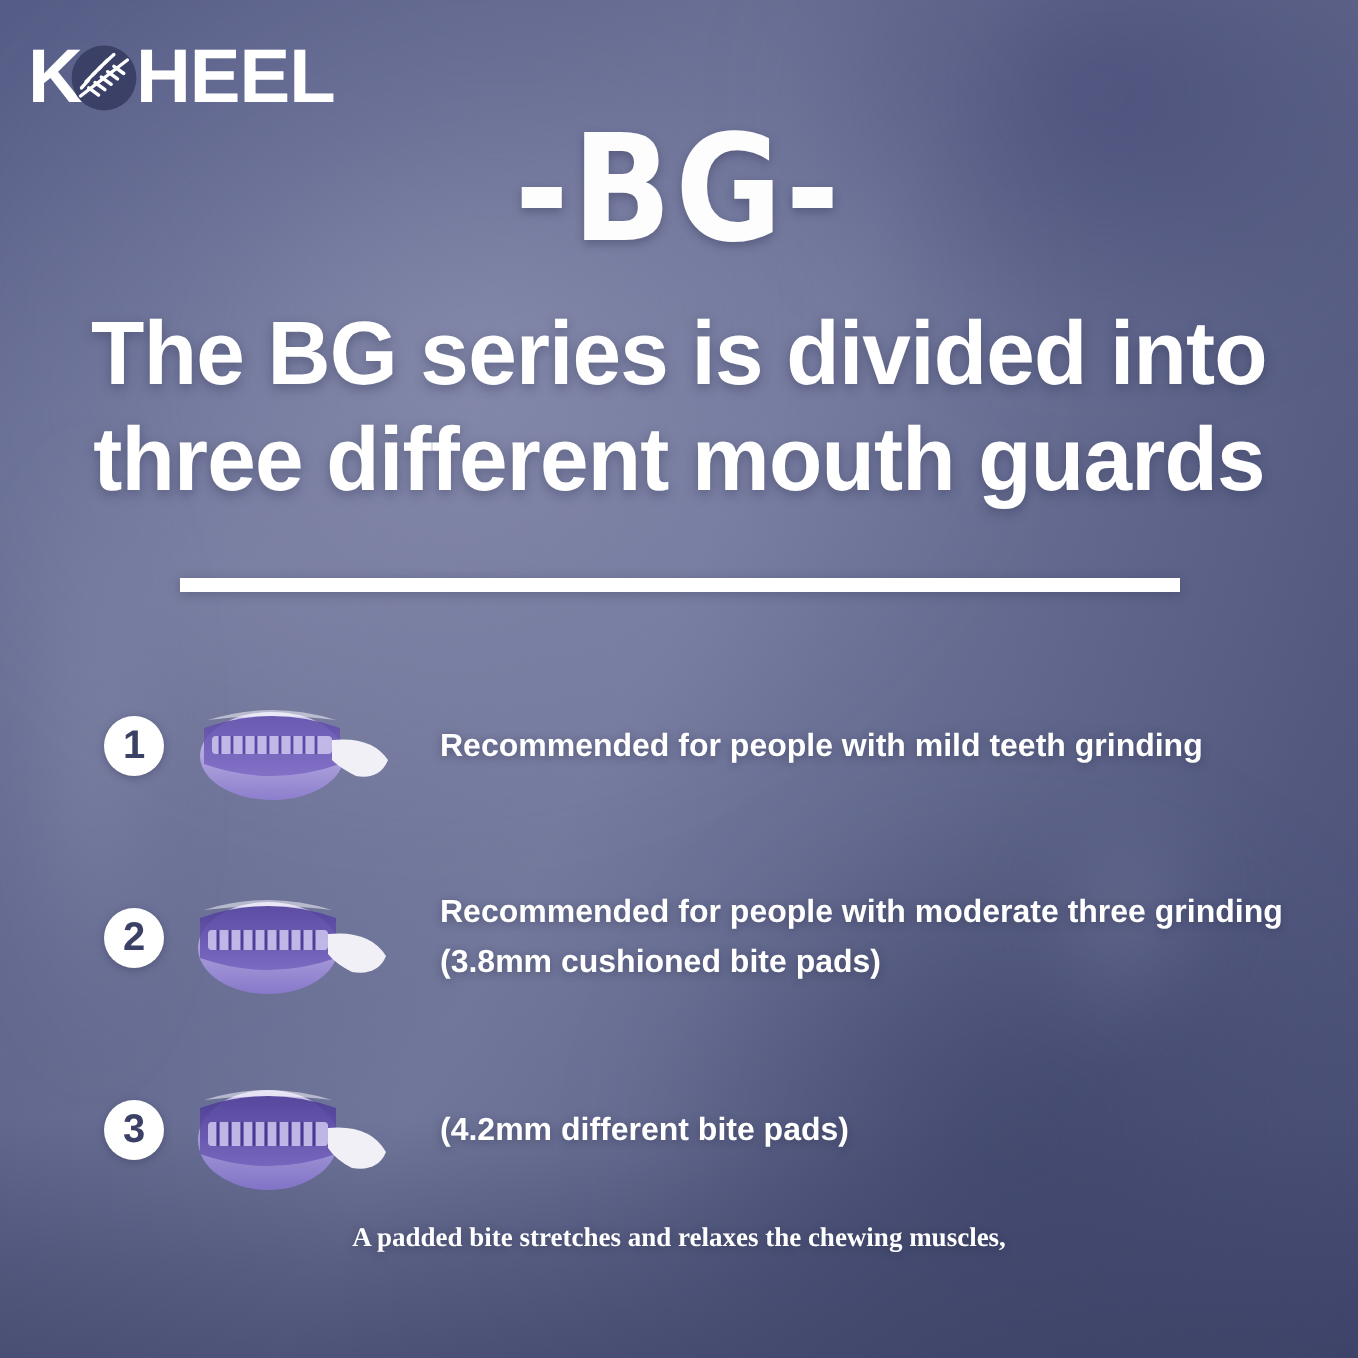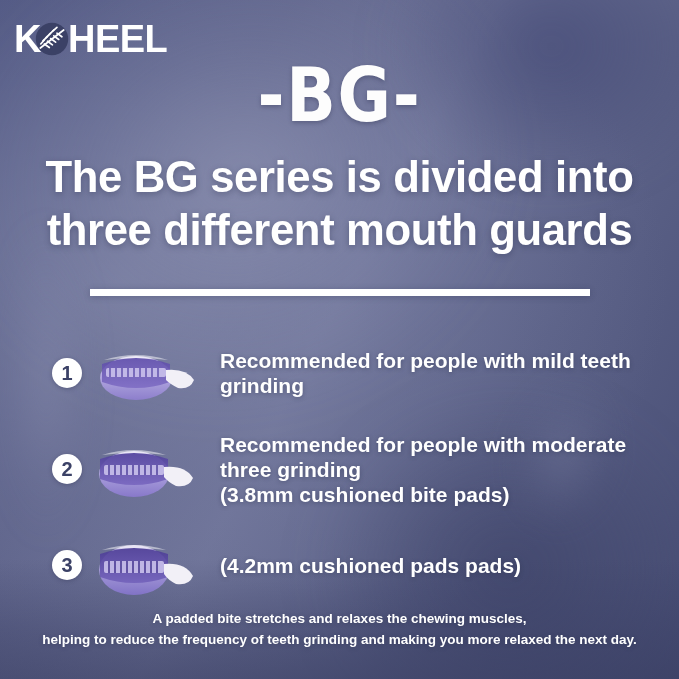"Recommended for people with mild" .row-text { font-size: 21px -> 16px }
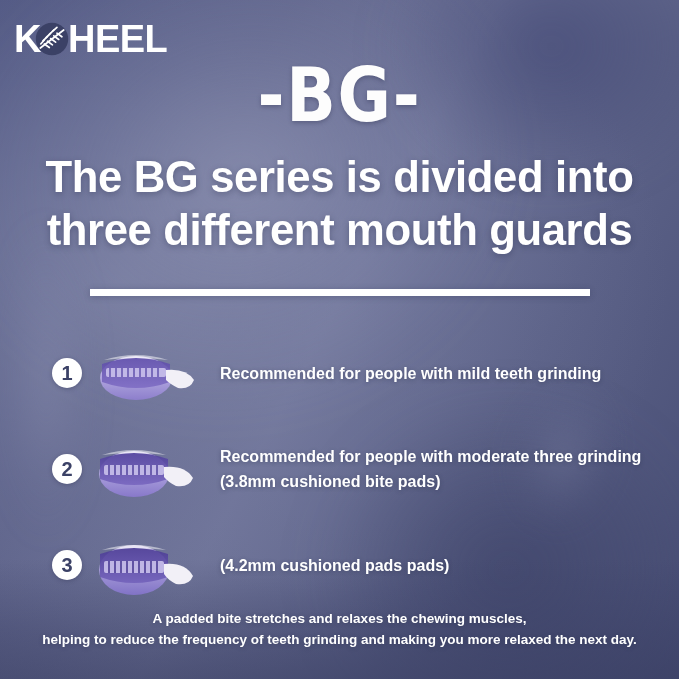"(4.2mm cushioned pads pads)" span { text: cushioned pads -> different bite }
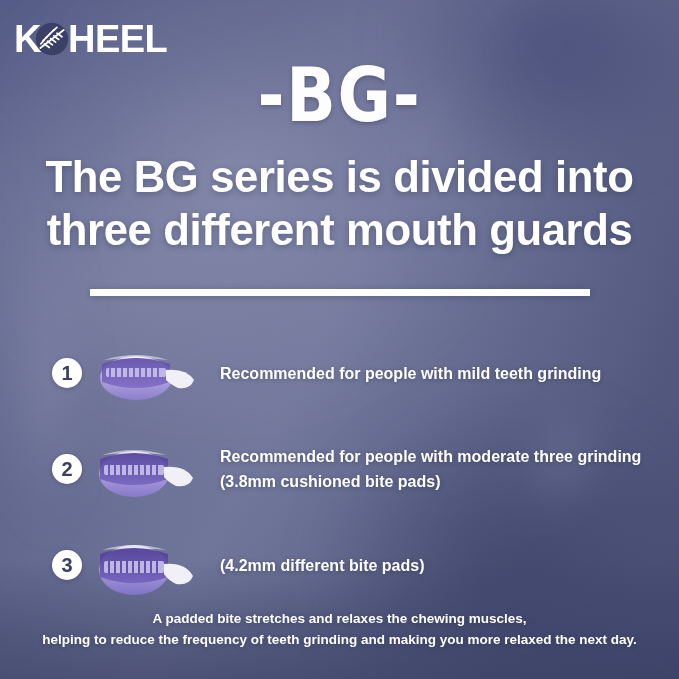"A padded bite stretches and" .footer { font-family: Liberation Sans, sans-serif -> Liberation Serif, serif }
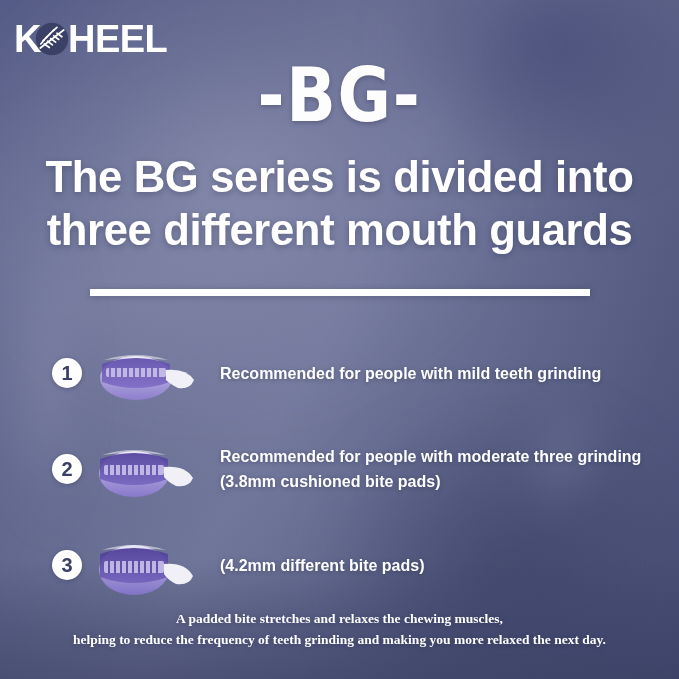"helping to reduce the frequency" span { html: <span>helping to reduce the frequency of teeth grinding and making you more relaxed the next day.</span> -> none }
